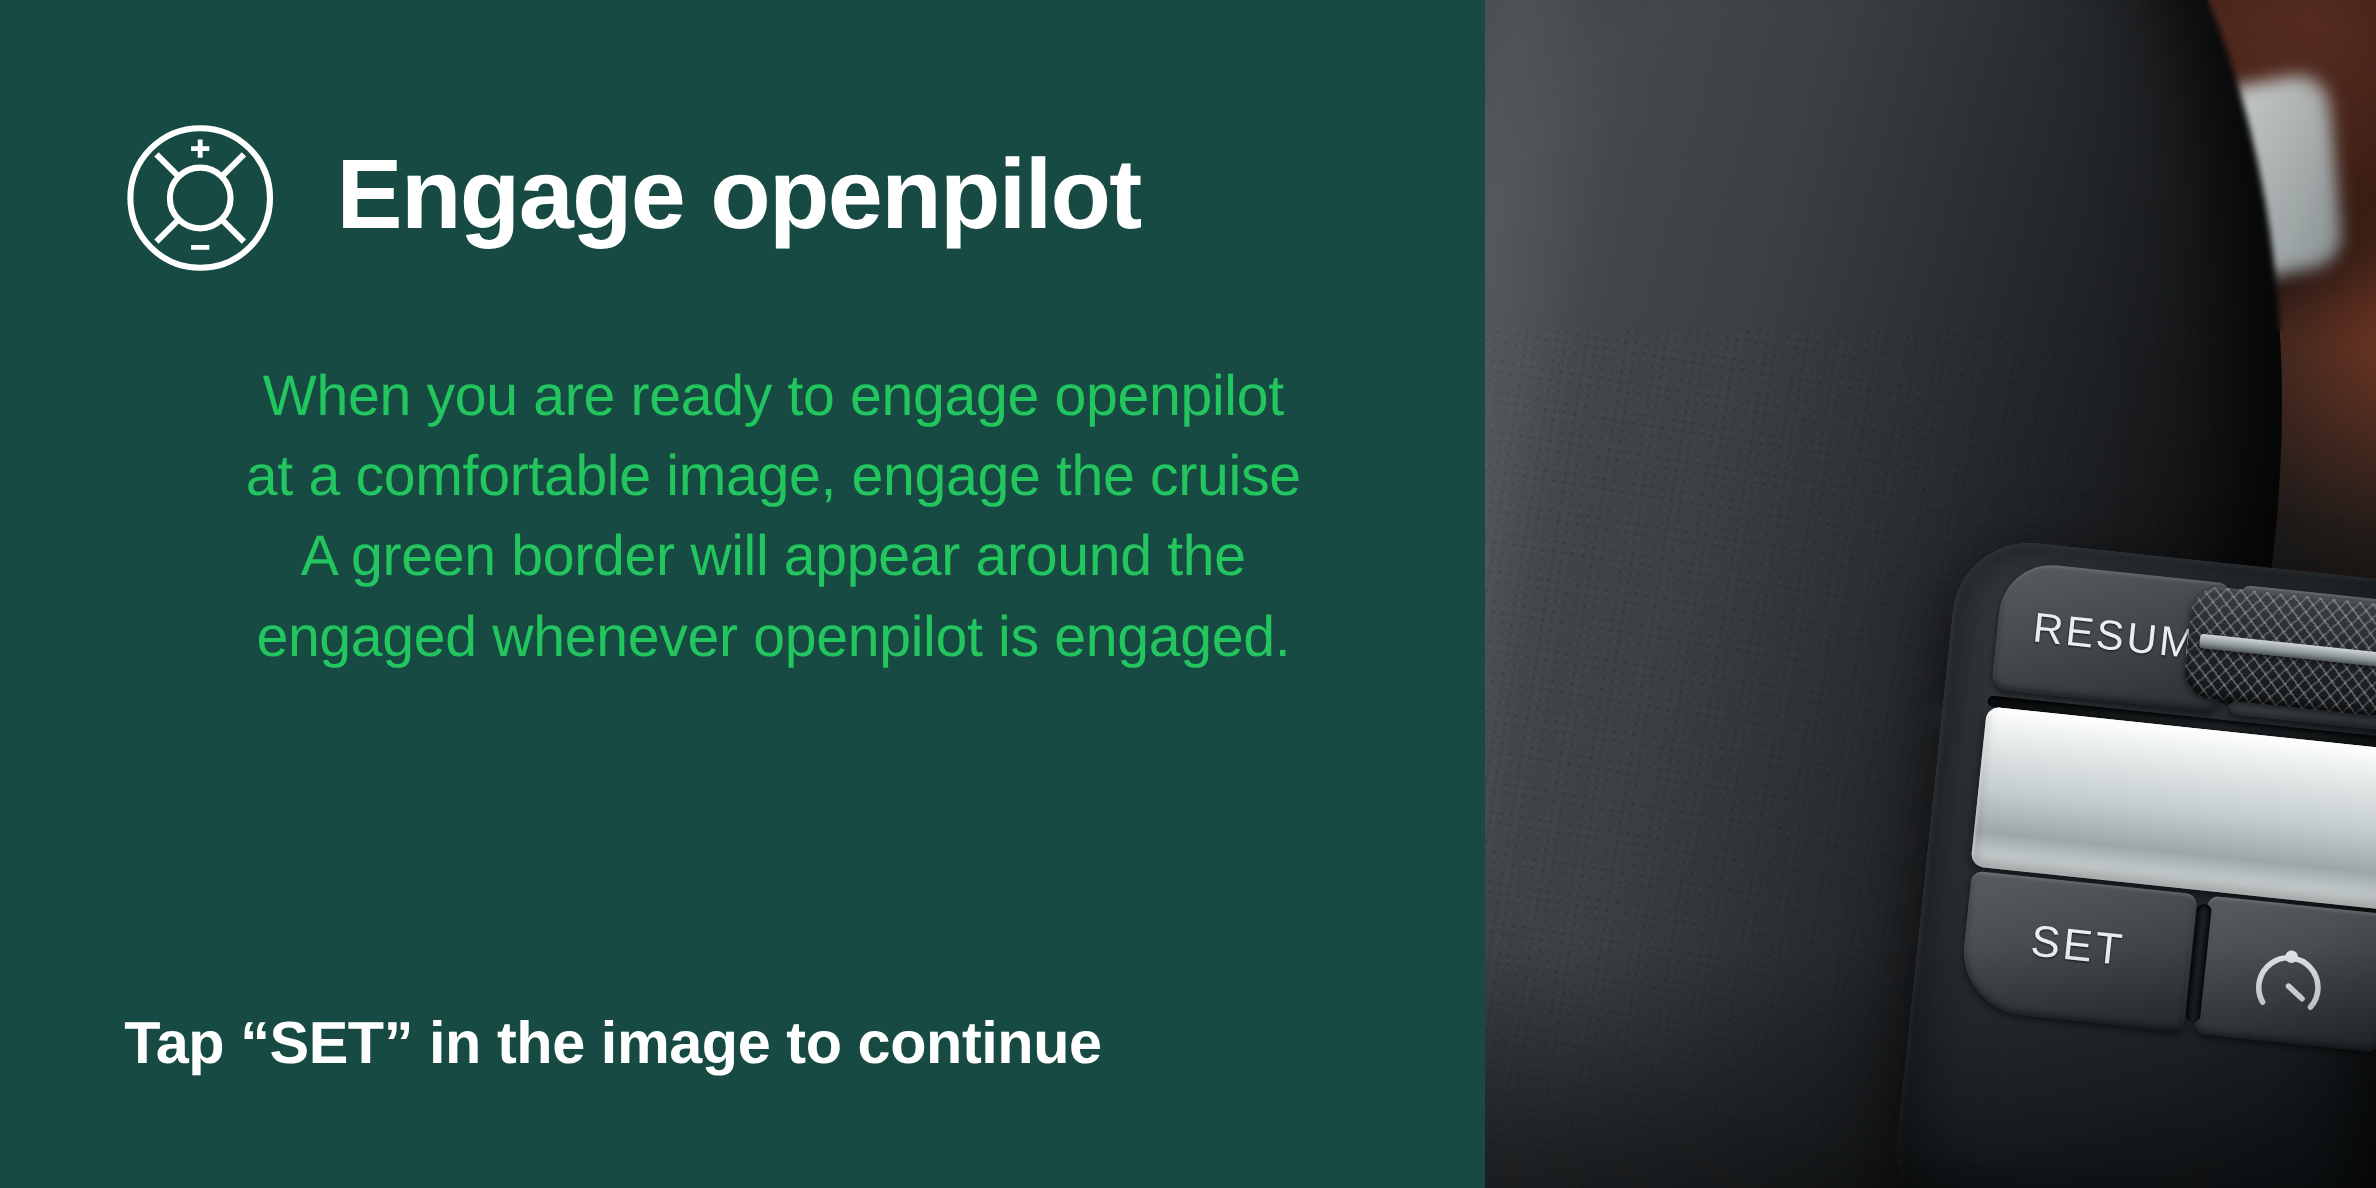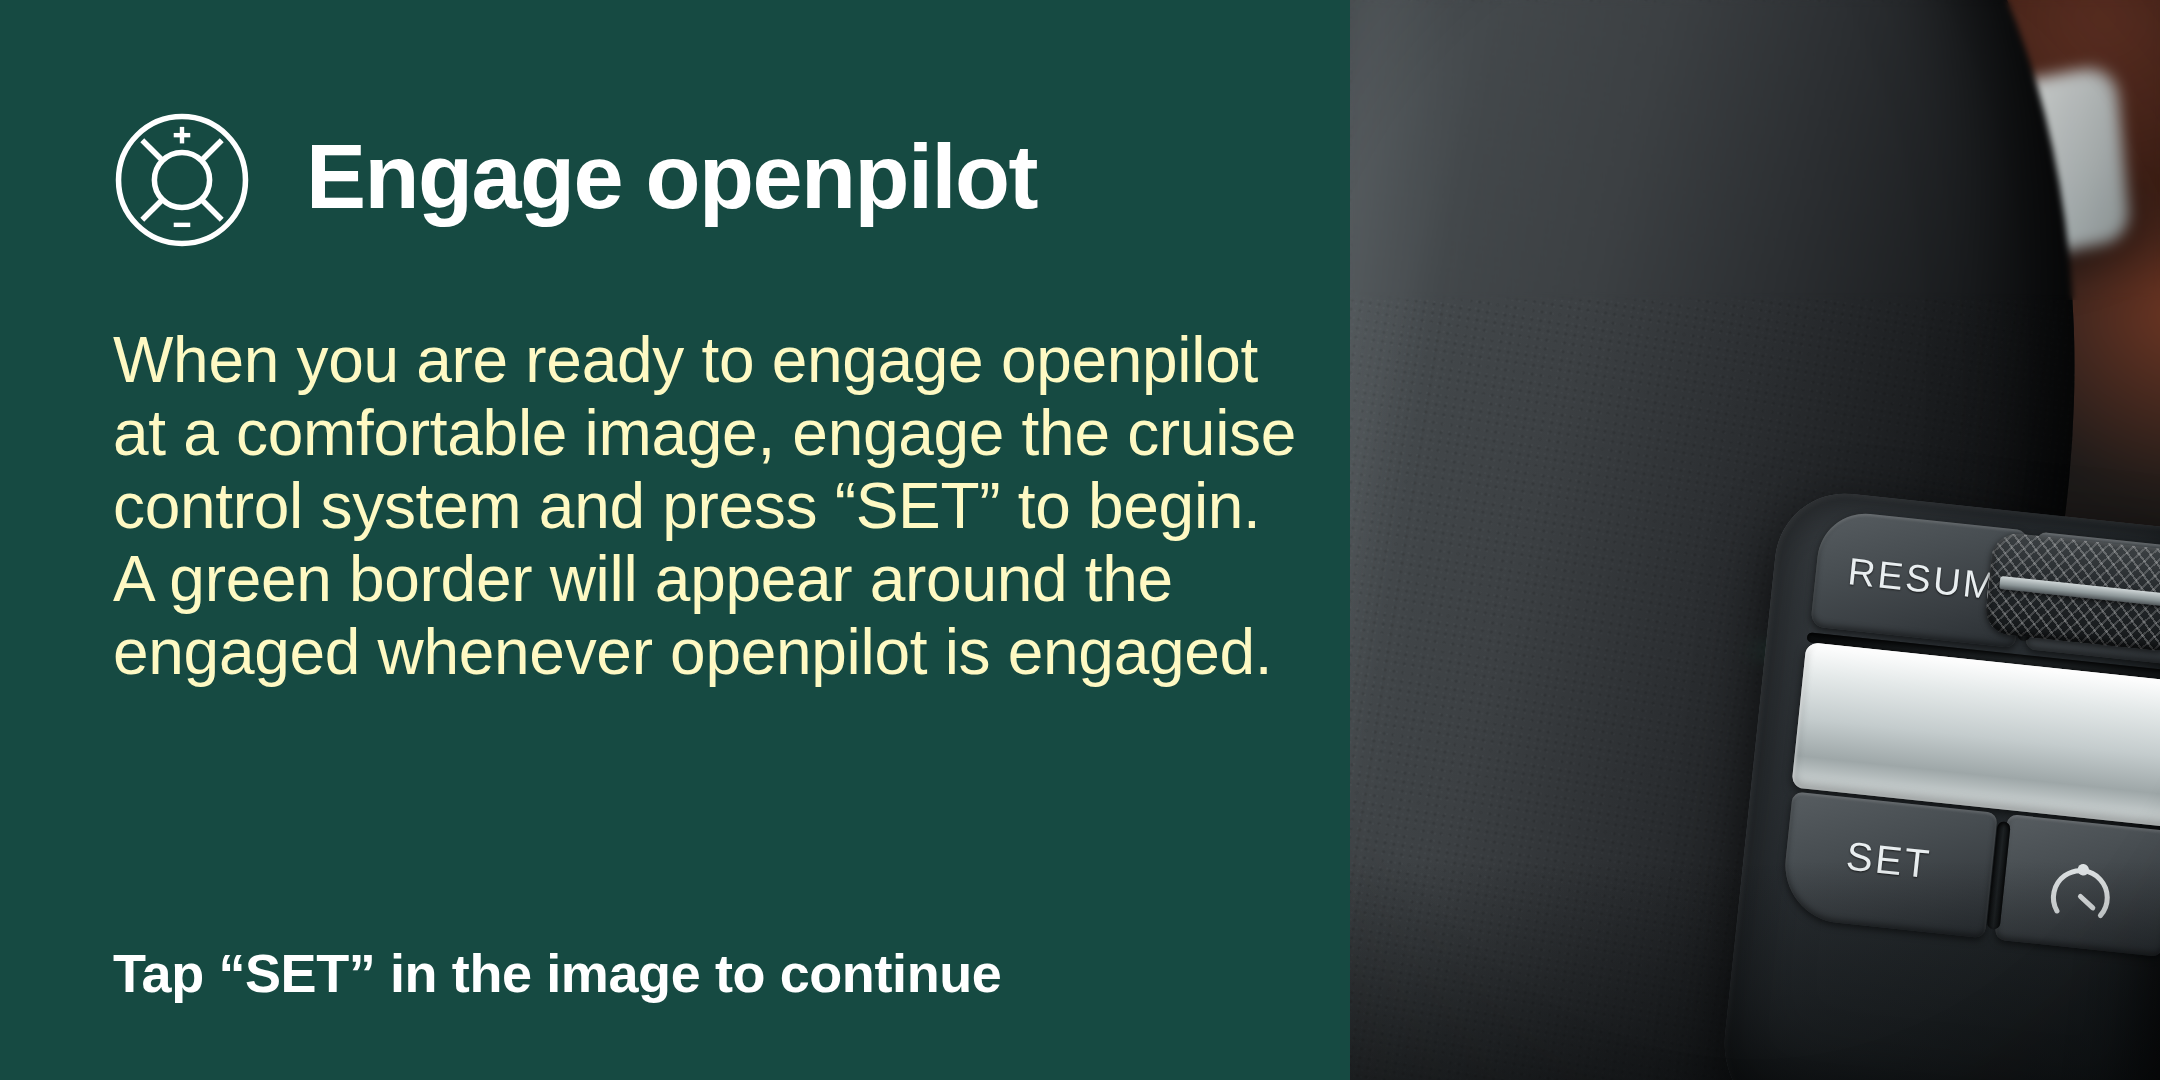"When you are ready to" #body-copy { color: #fef9c3 -> #22c55e; font-size: 64px -> 52px; text-align: none -> center }
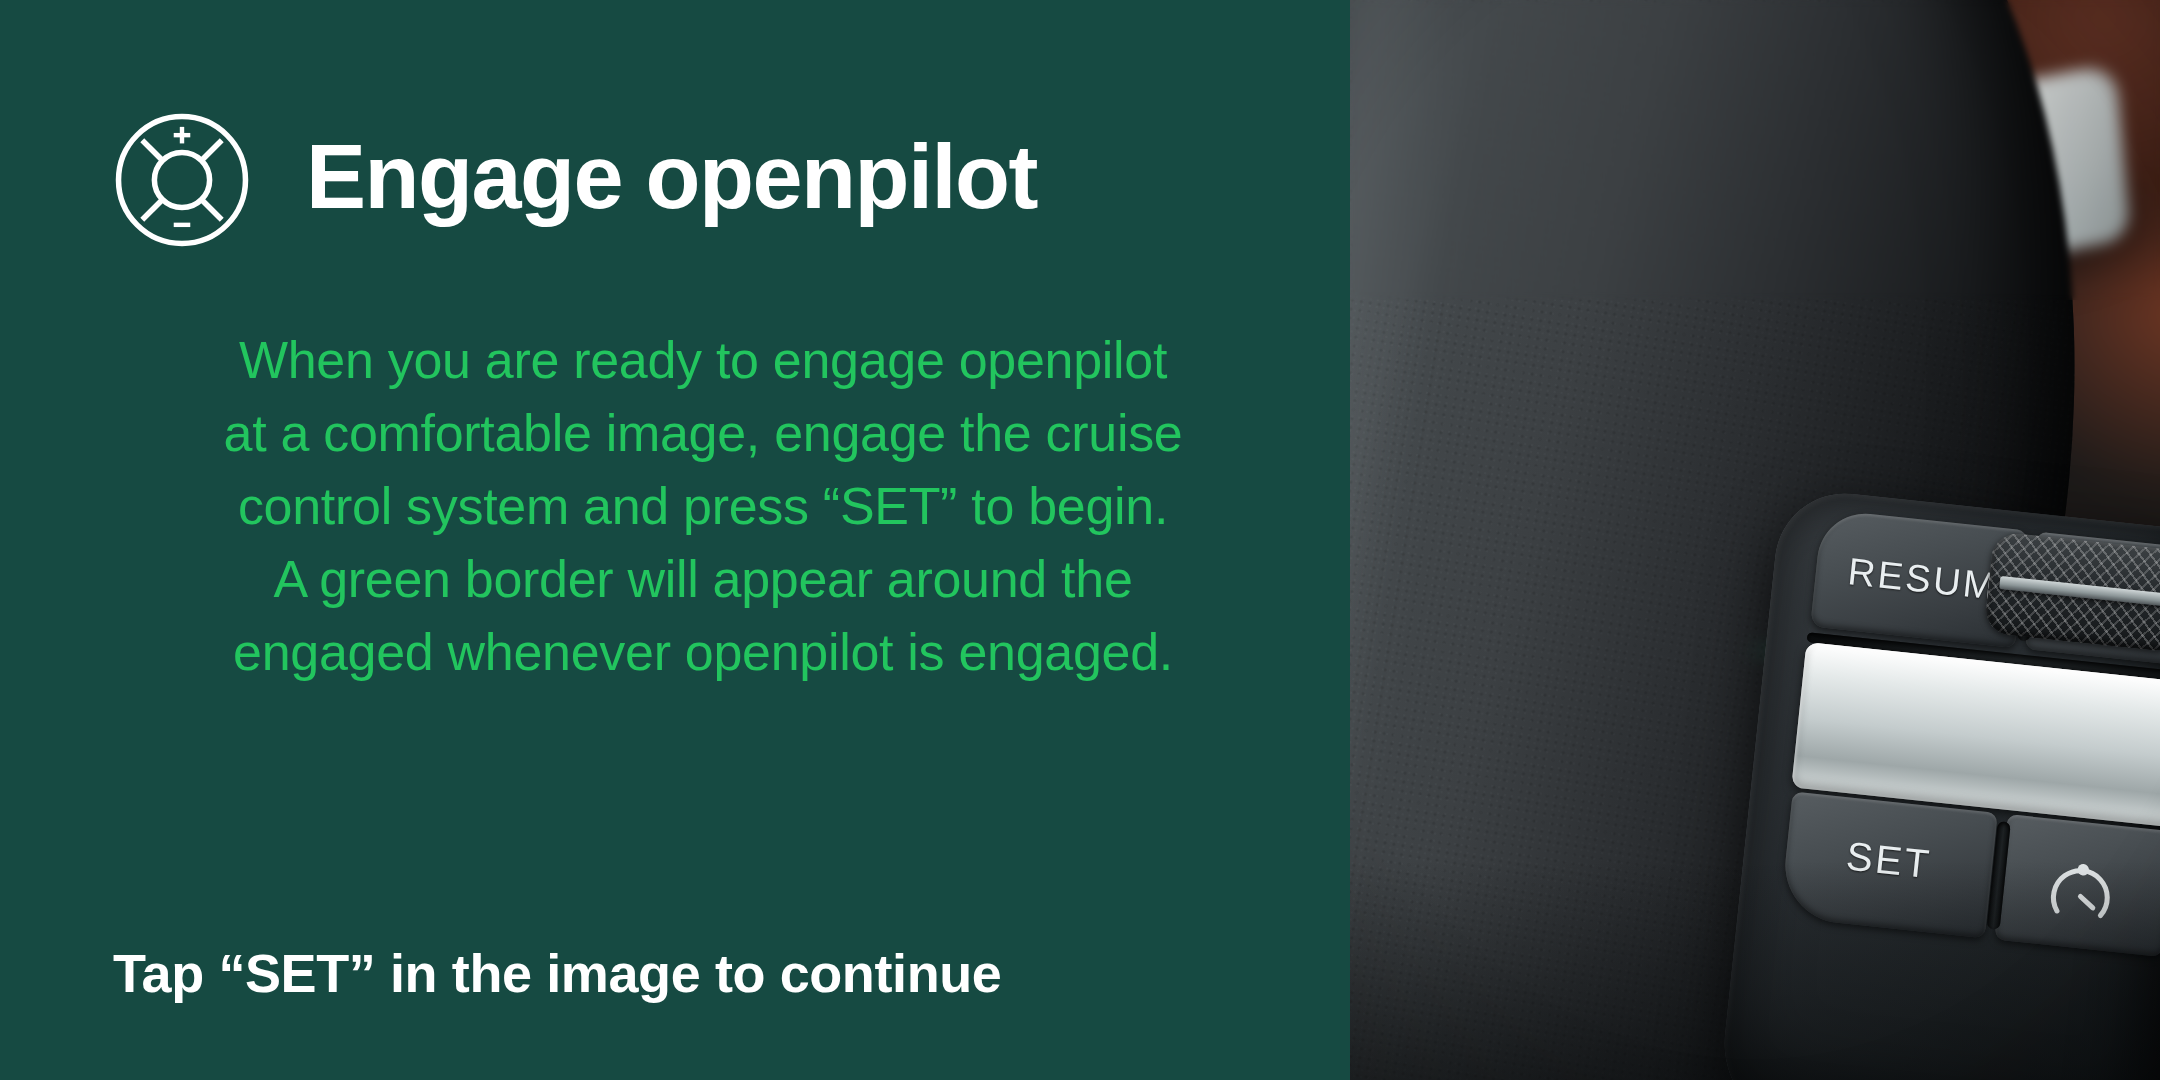"control system and press “SET”" span.line { html: <span>control system and press “SET” to begin.</span> -> none }
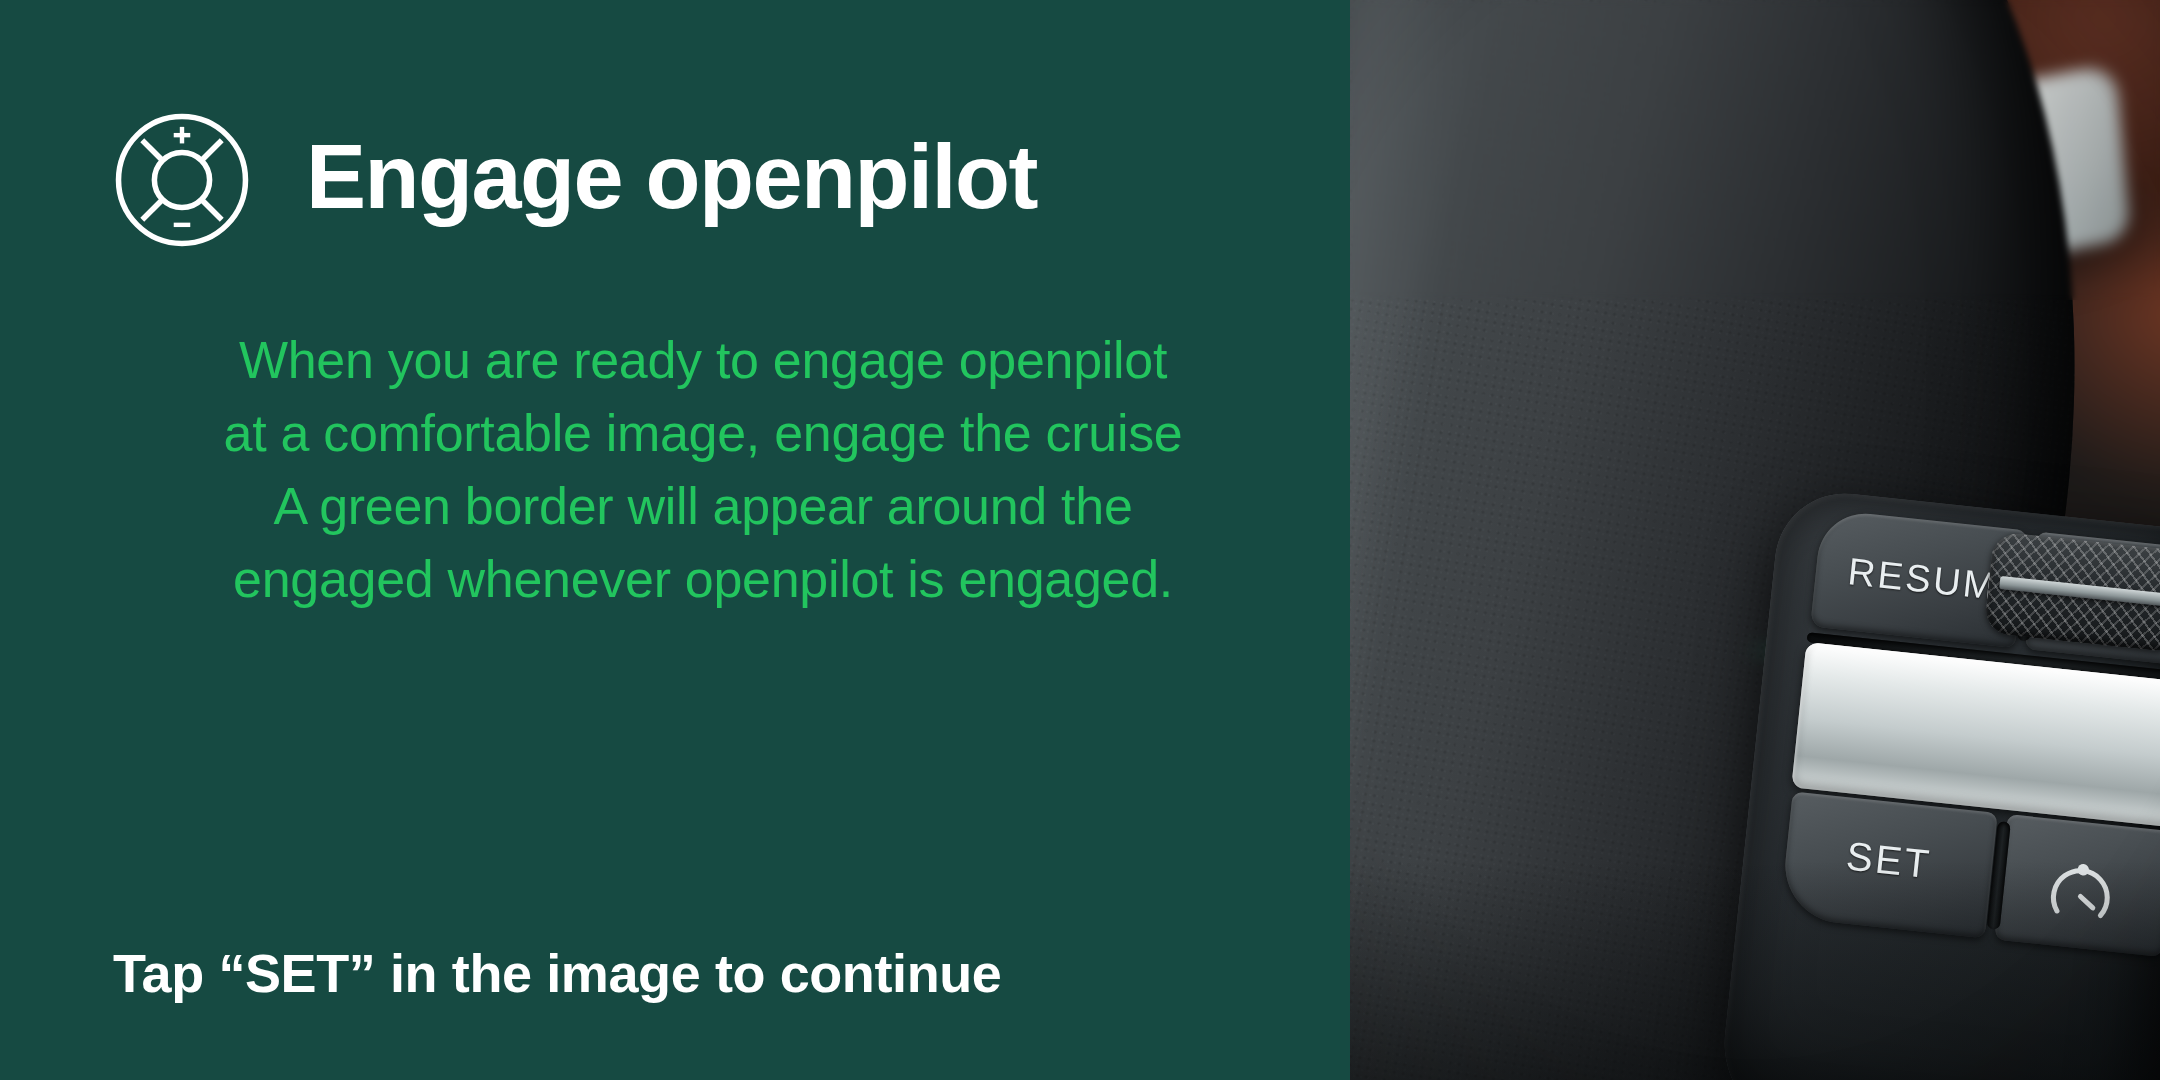"Tap “SET” in the image" #cta-row { bottom: 76px -> 101px }
